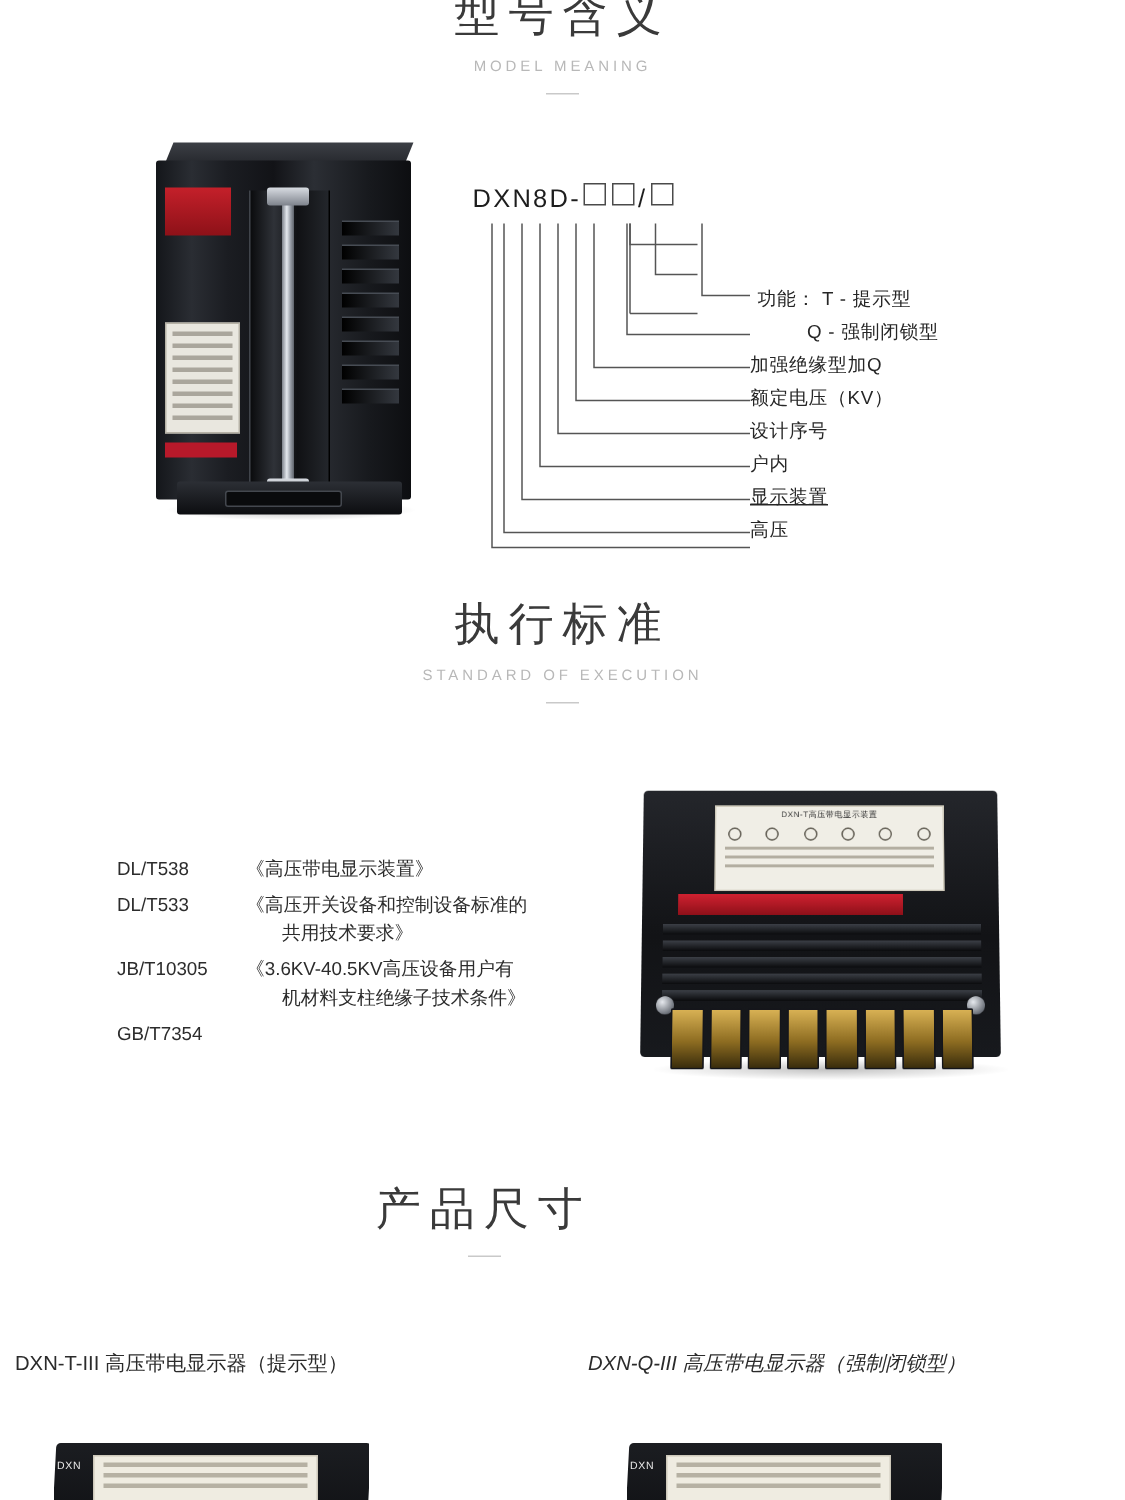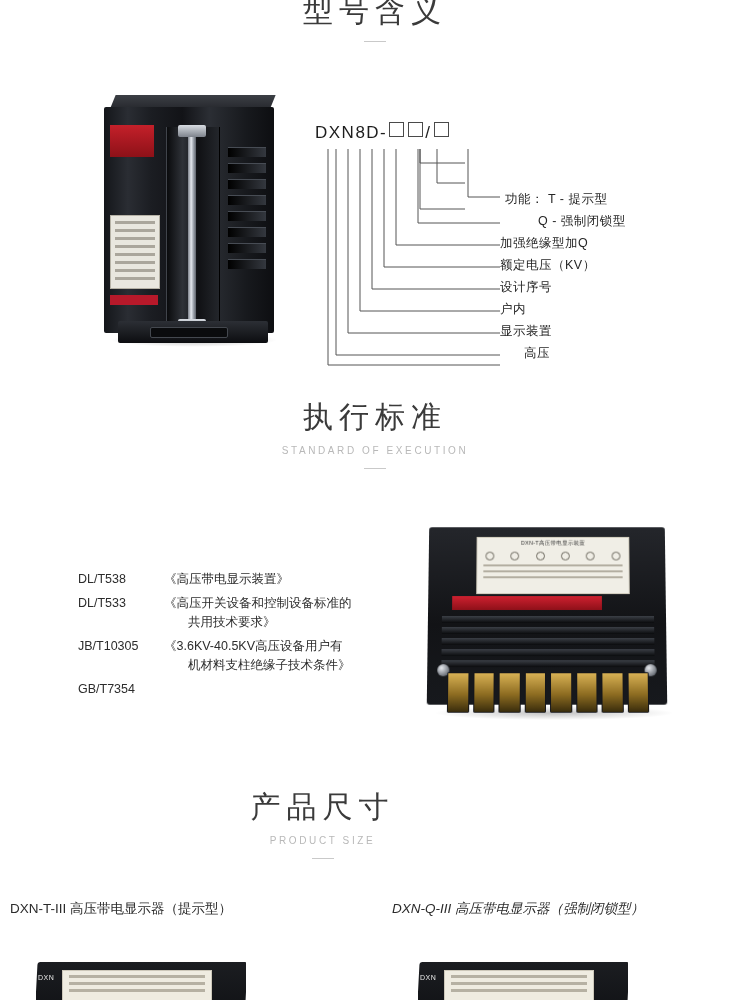"MODEL MEANING" div.section-title-en { html: none -> <div>MODEL MEANING</div> }
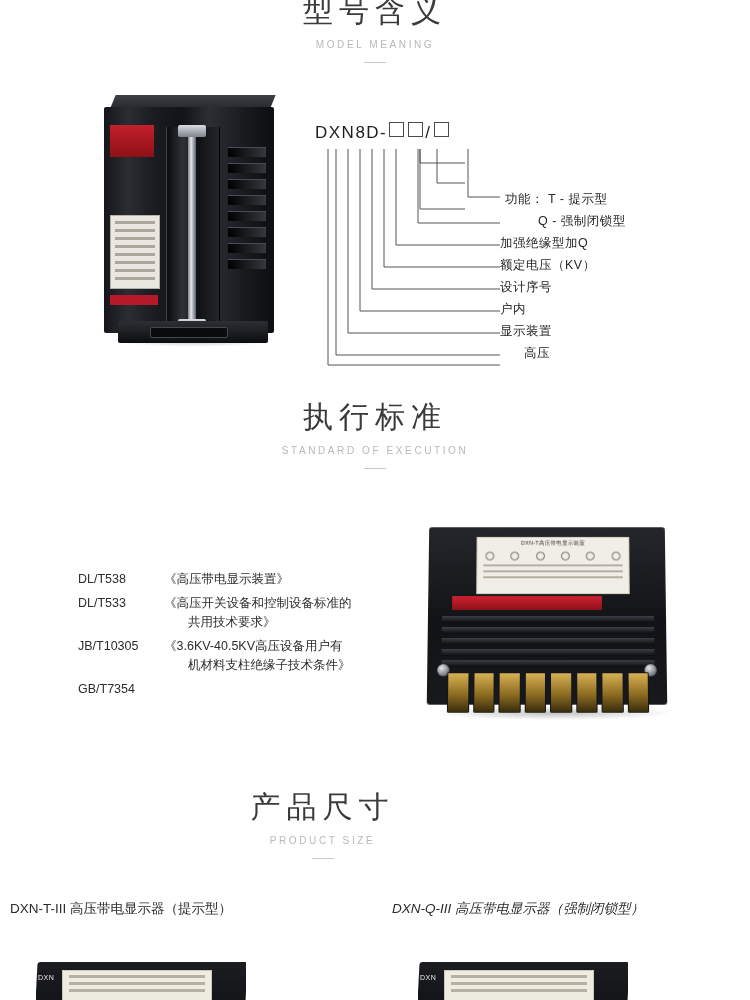"显示装置" div.leader-label { text-decoration: none -> underline }
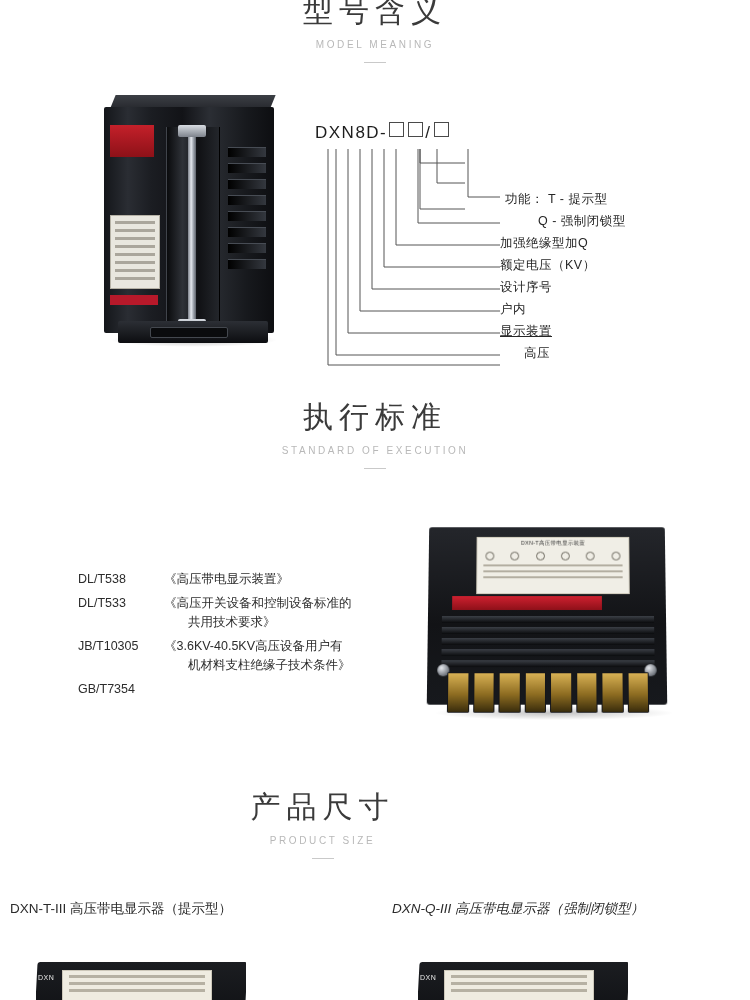"高压" div.leader-label { left: 524px -> 500px }
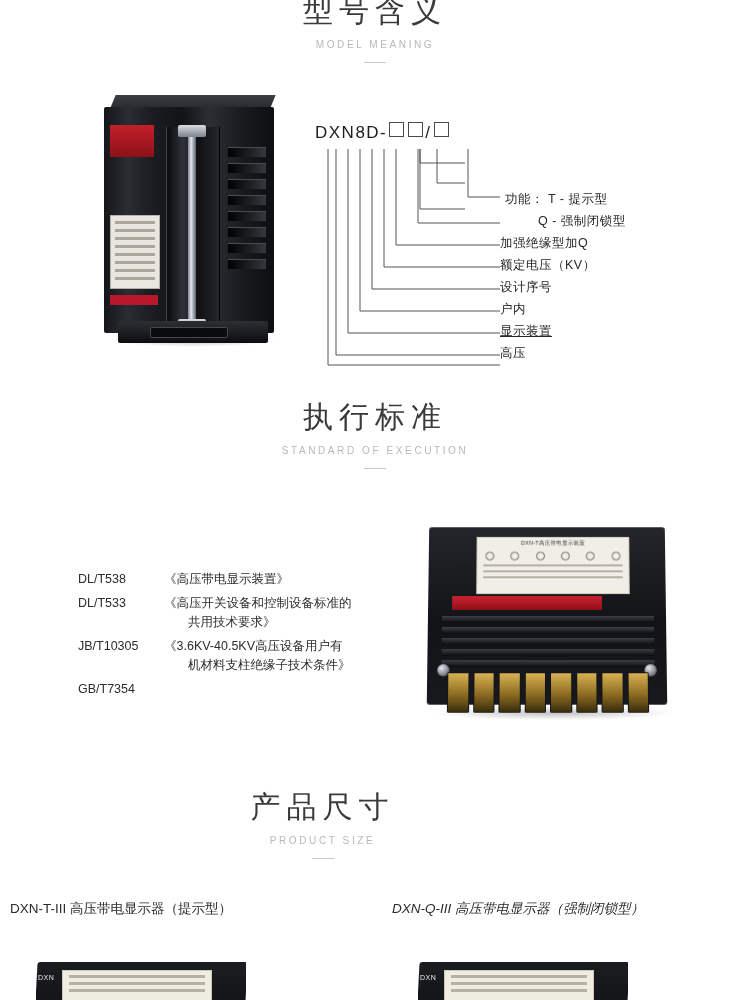"PRODUCT SIZE" div.section-title-en { html: <div>PRODUCT SIZE</div> -> none }
